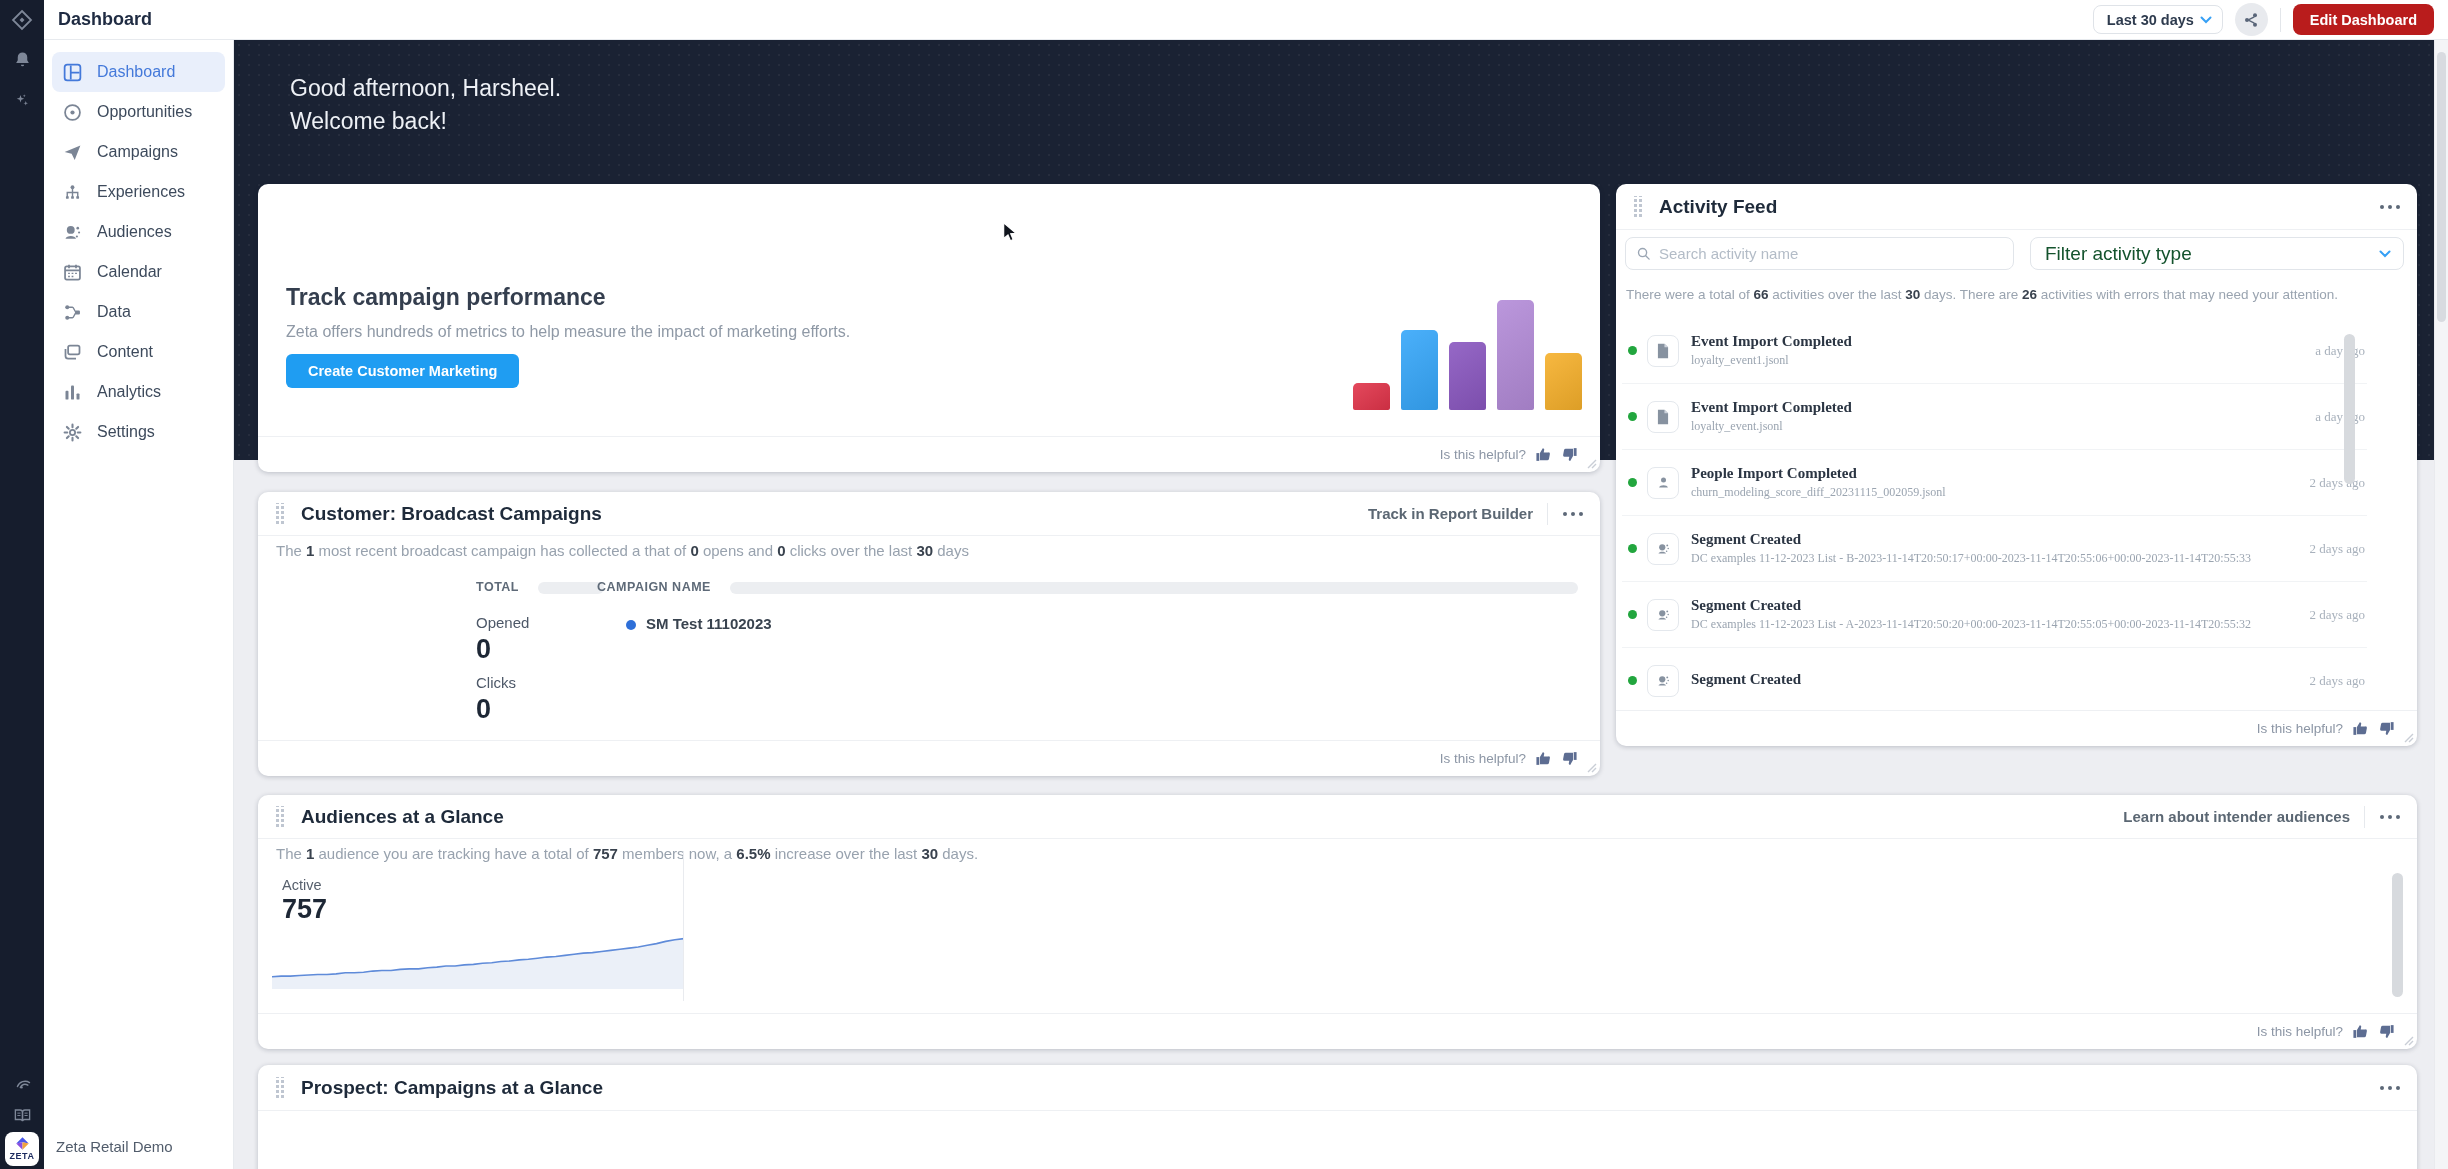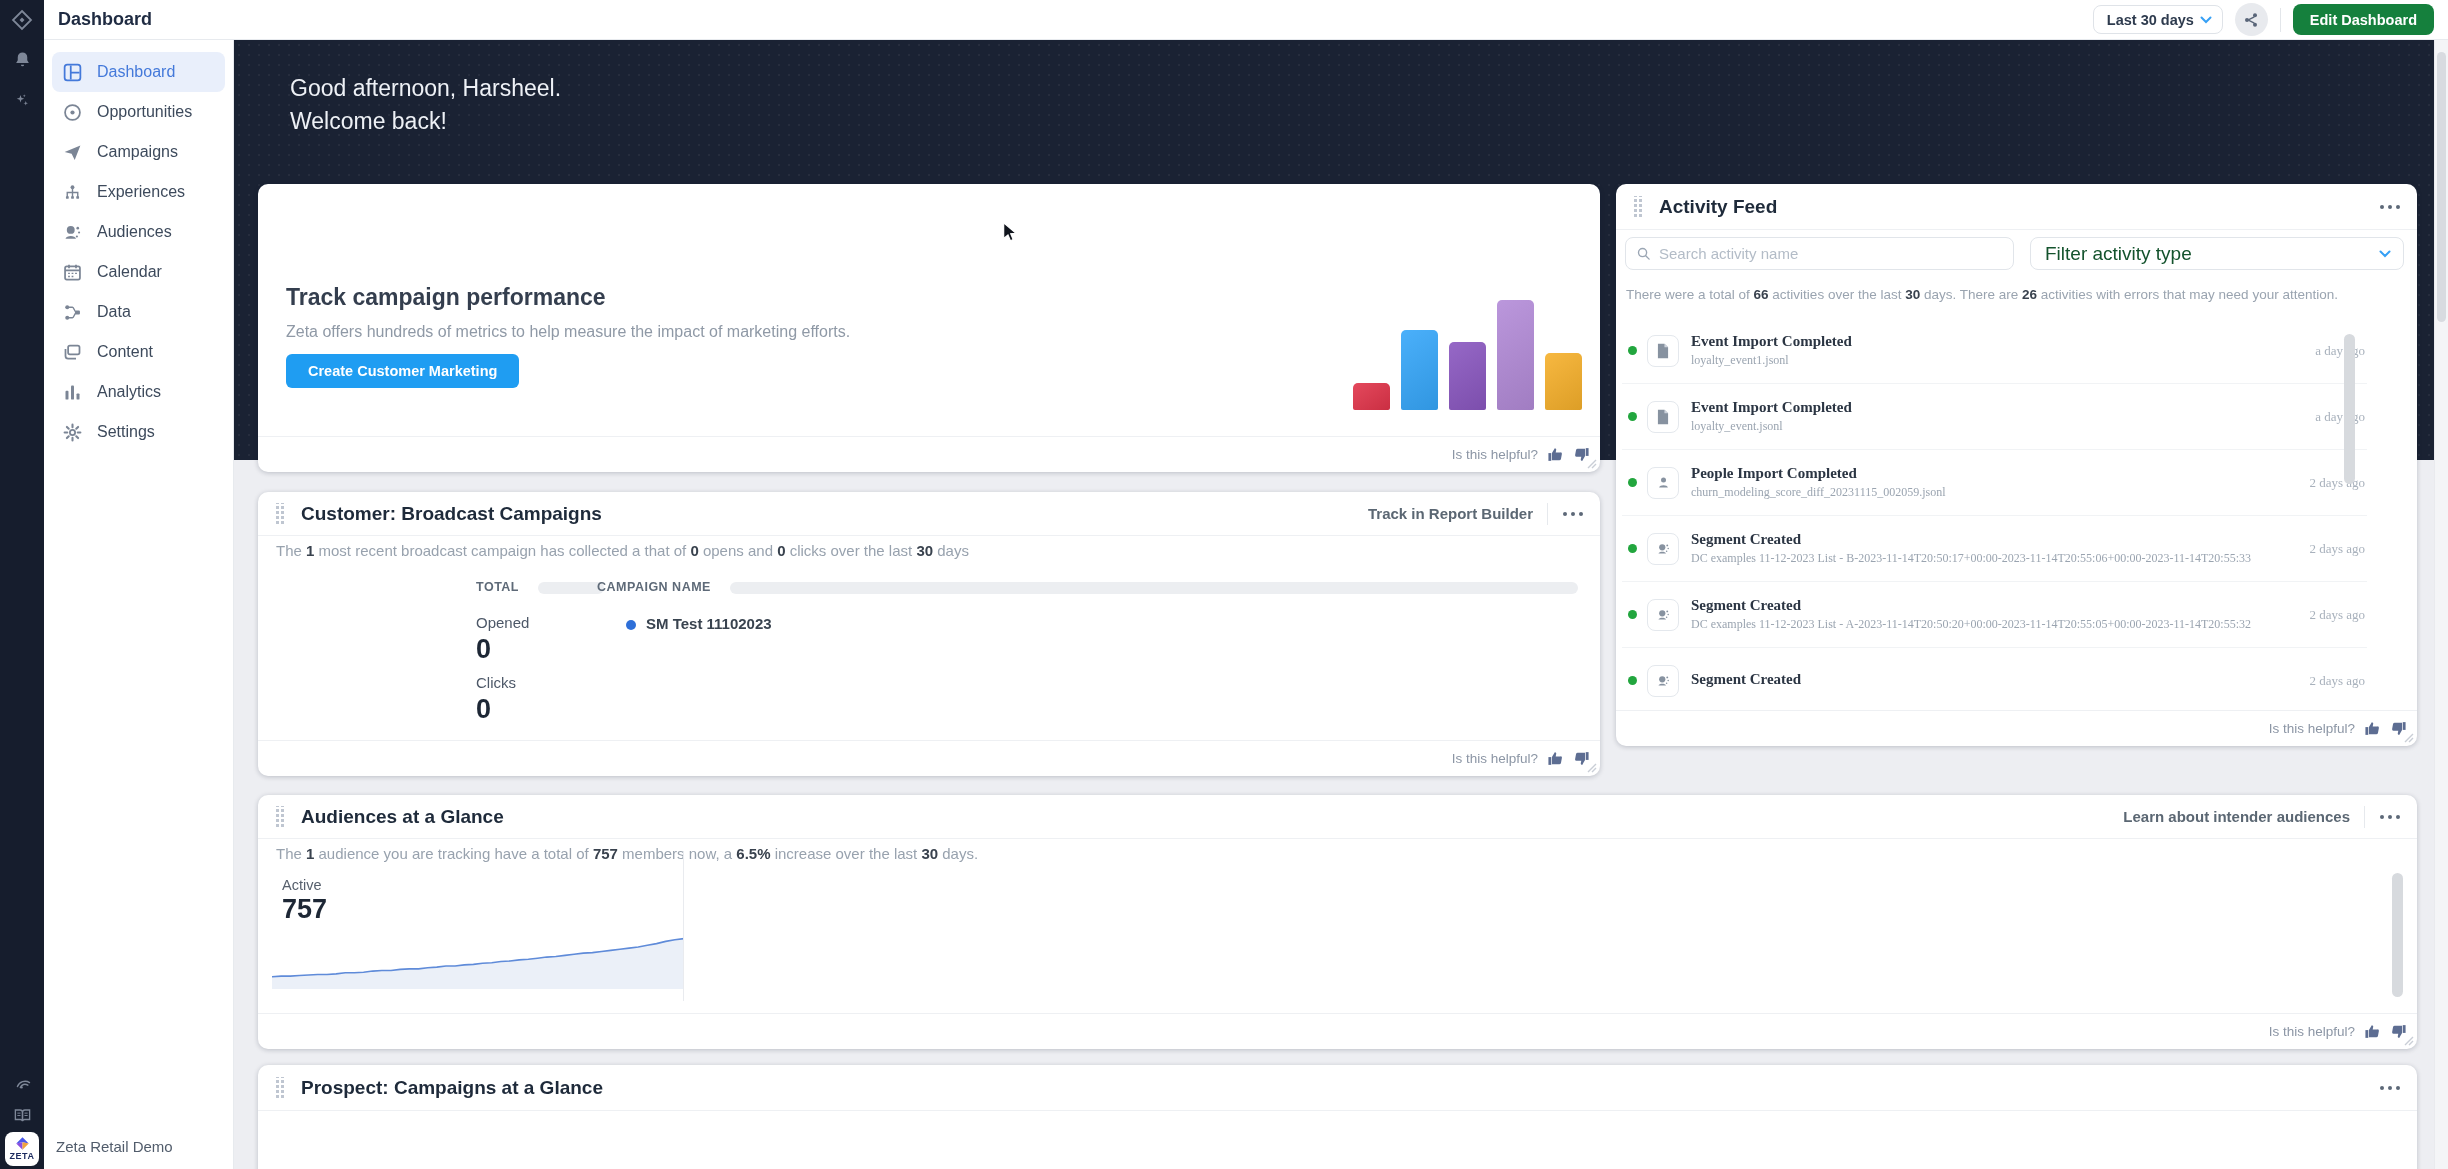"Edit Dashboard" .edit-btn { background: #15803d -> #b91c1c }
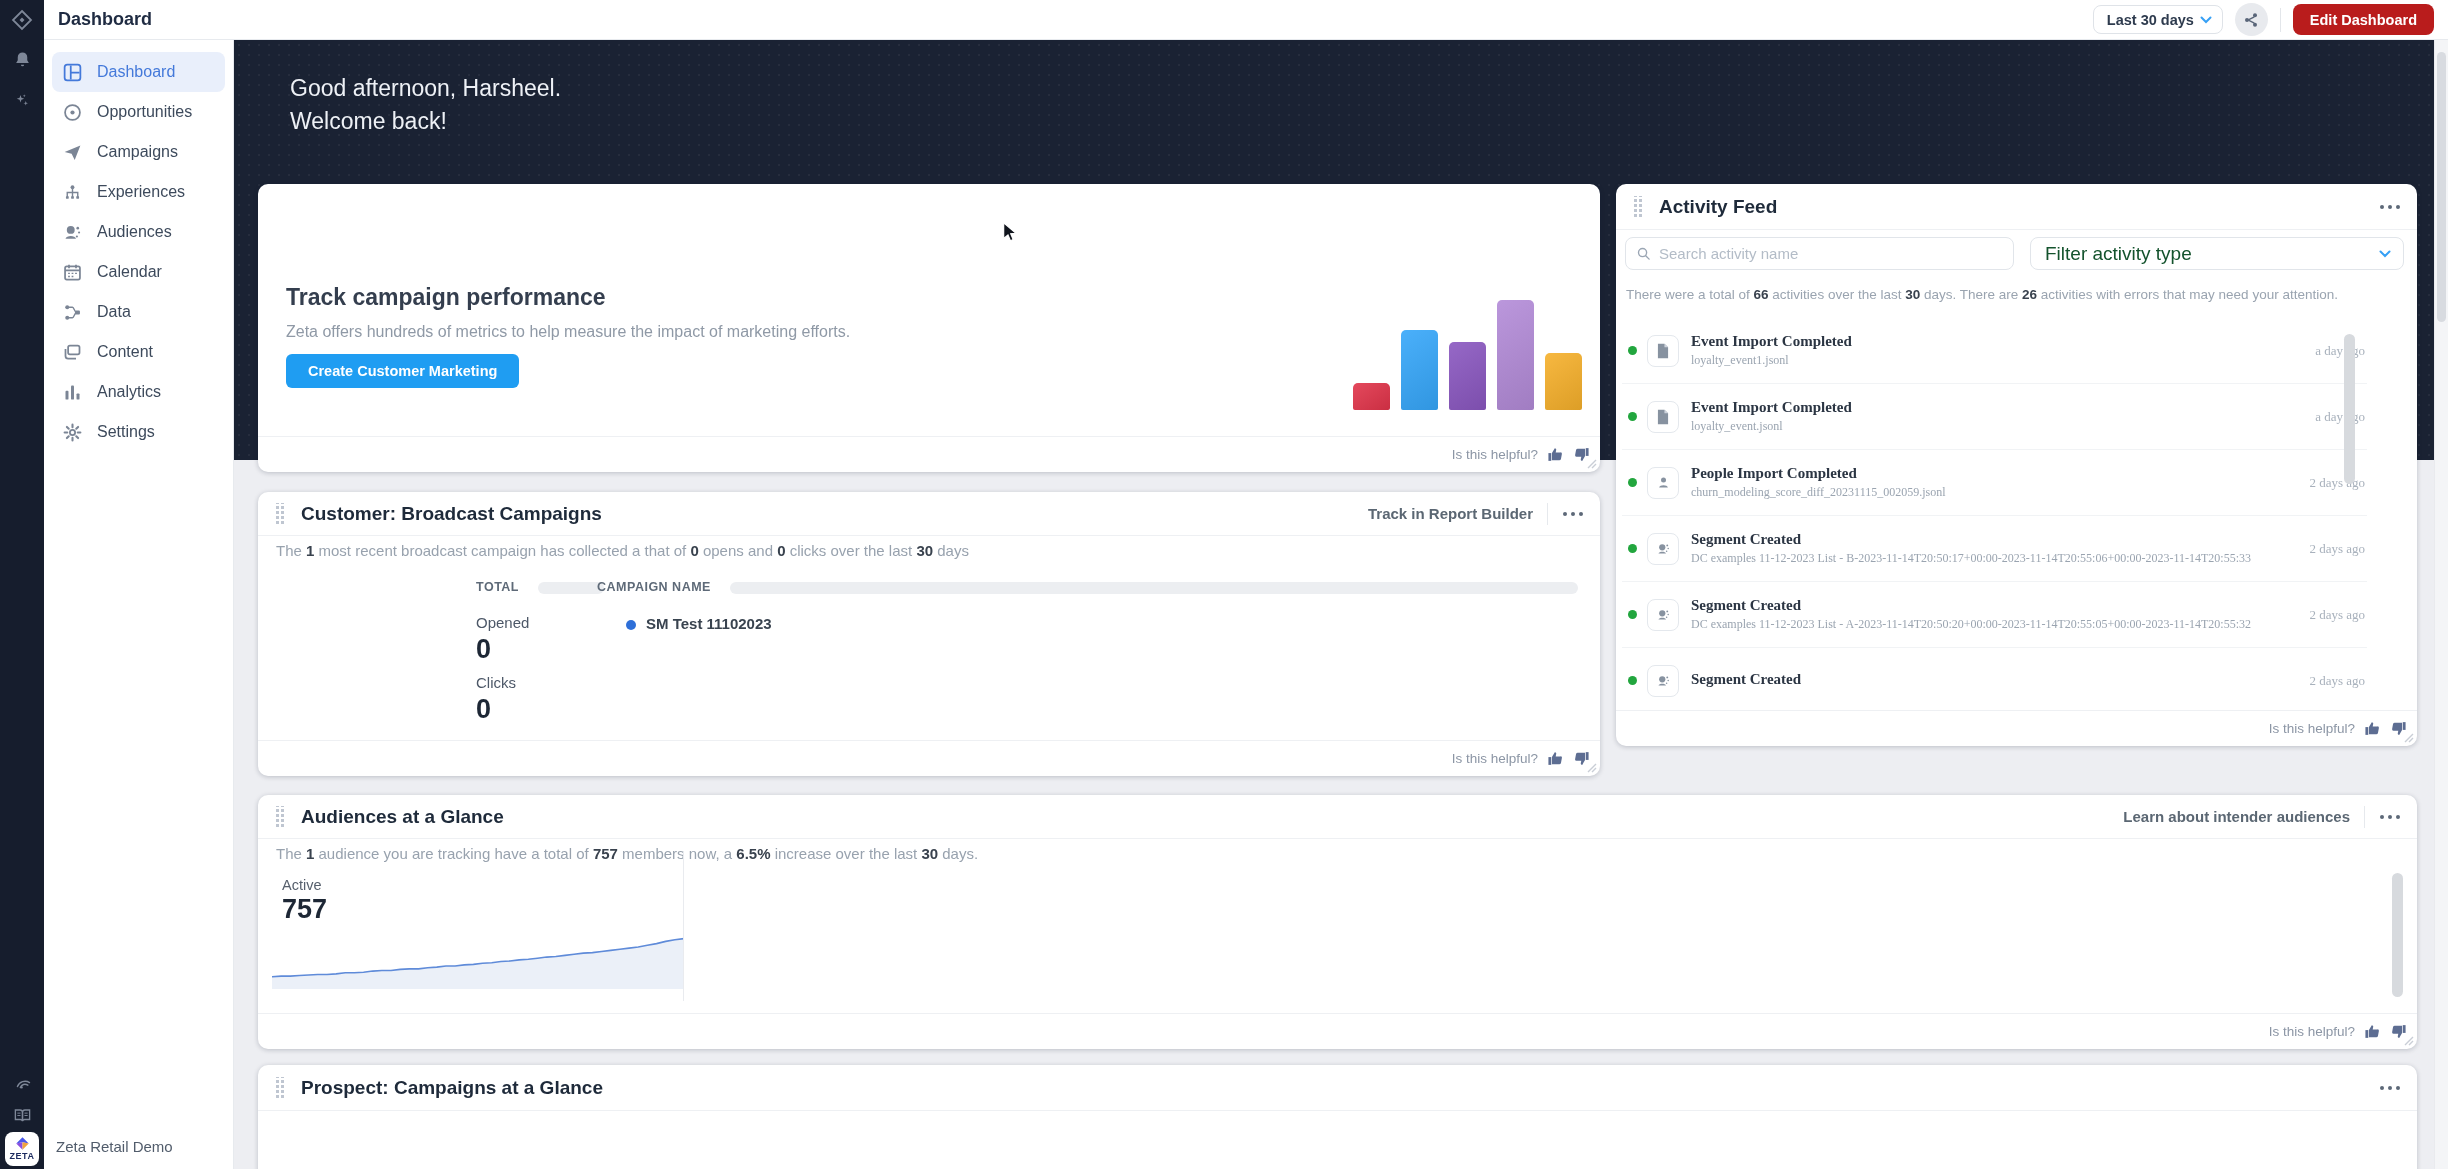"Is this helpful?" .footer { padding-right: 10px -> 22px }
